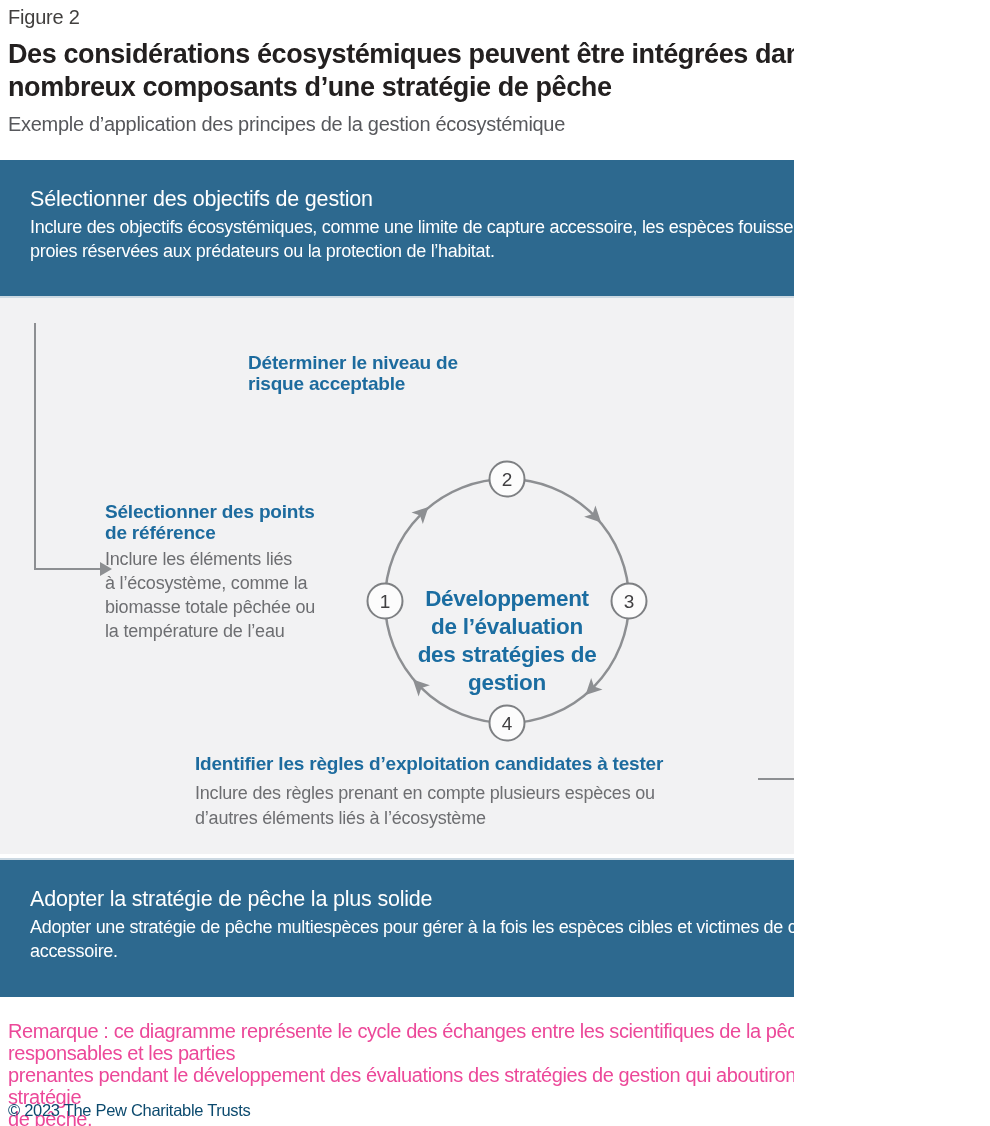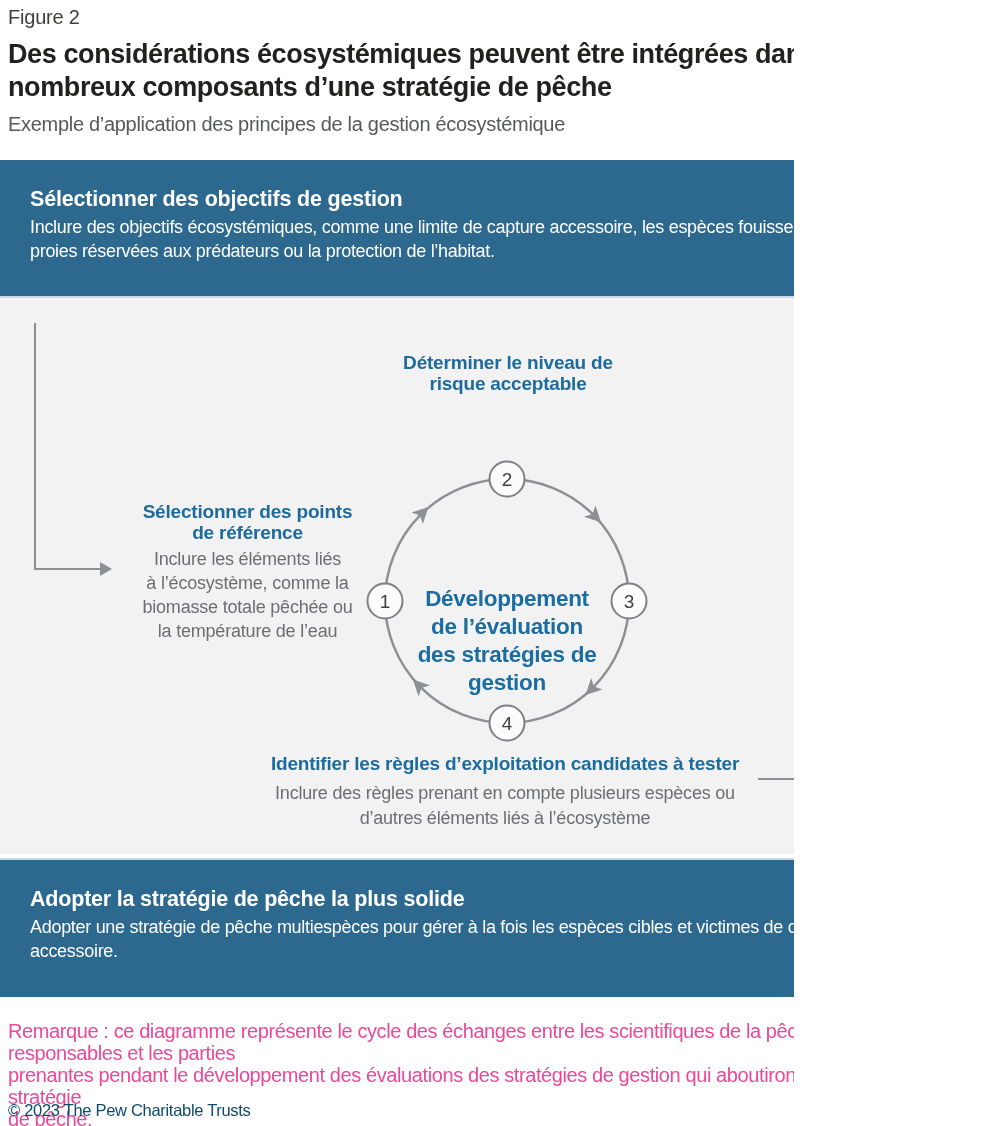"Sélectionner des objectifs de gestion" .banner h2 { font-weight: bold -> normal }
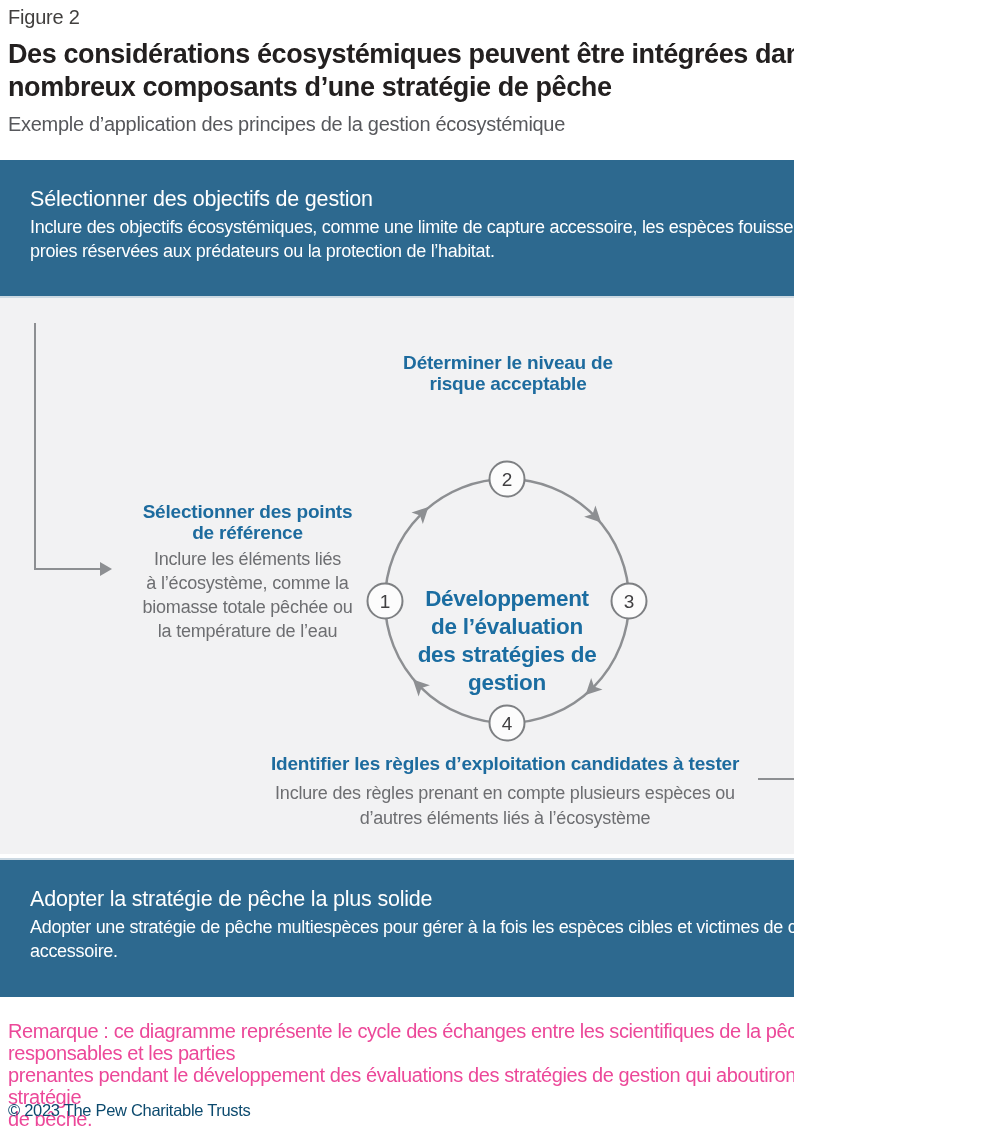"Déterminer le niveau de" .step-block { text-align: center -> none }
